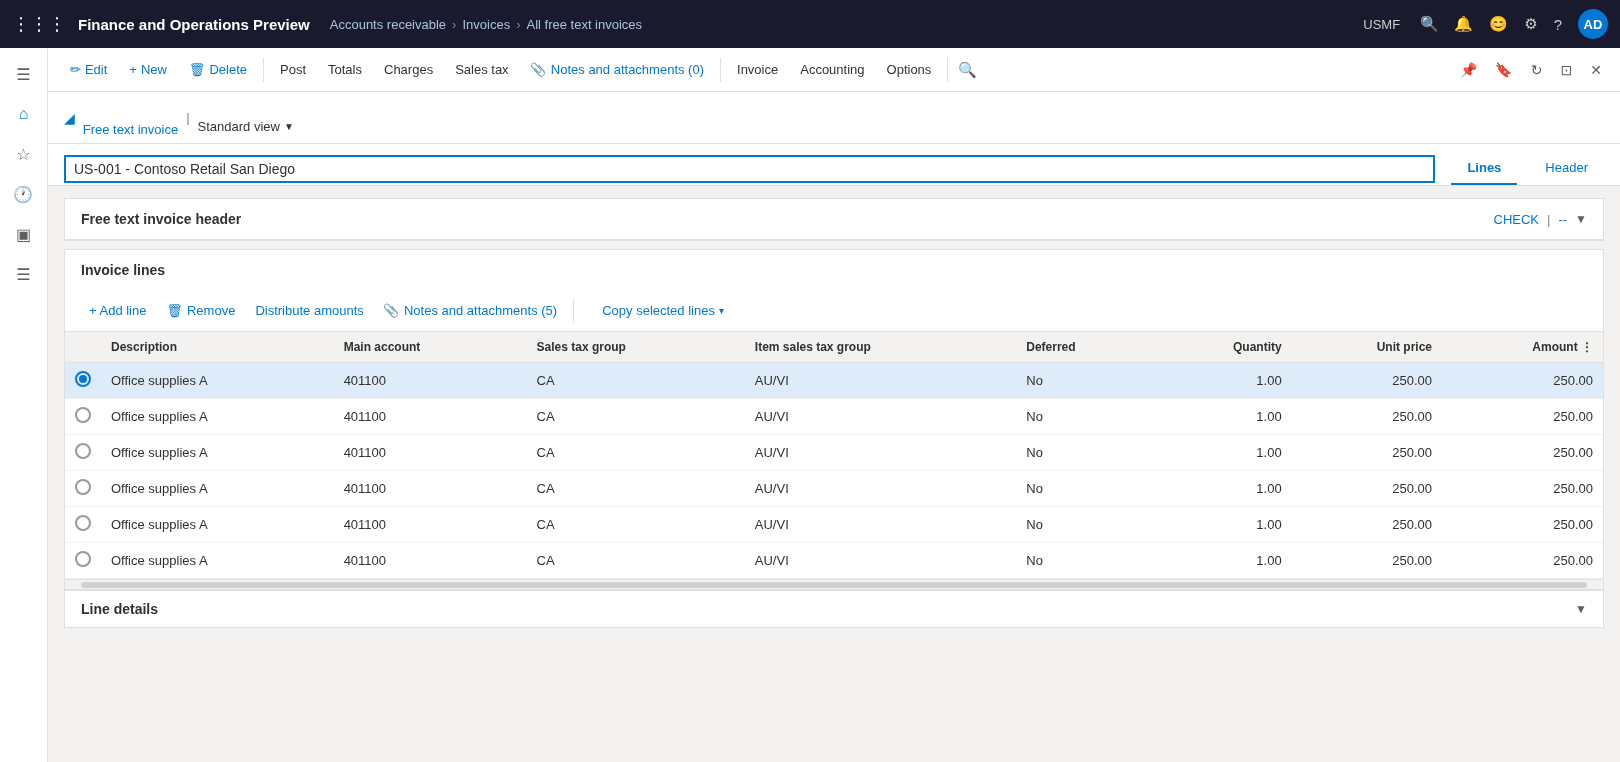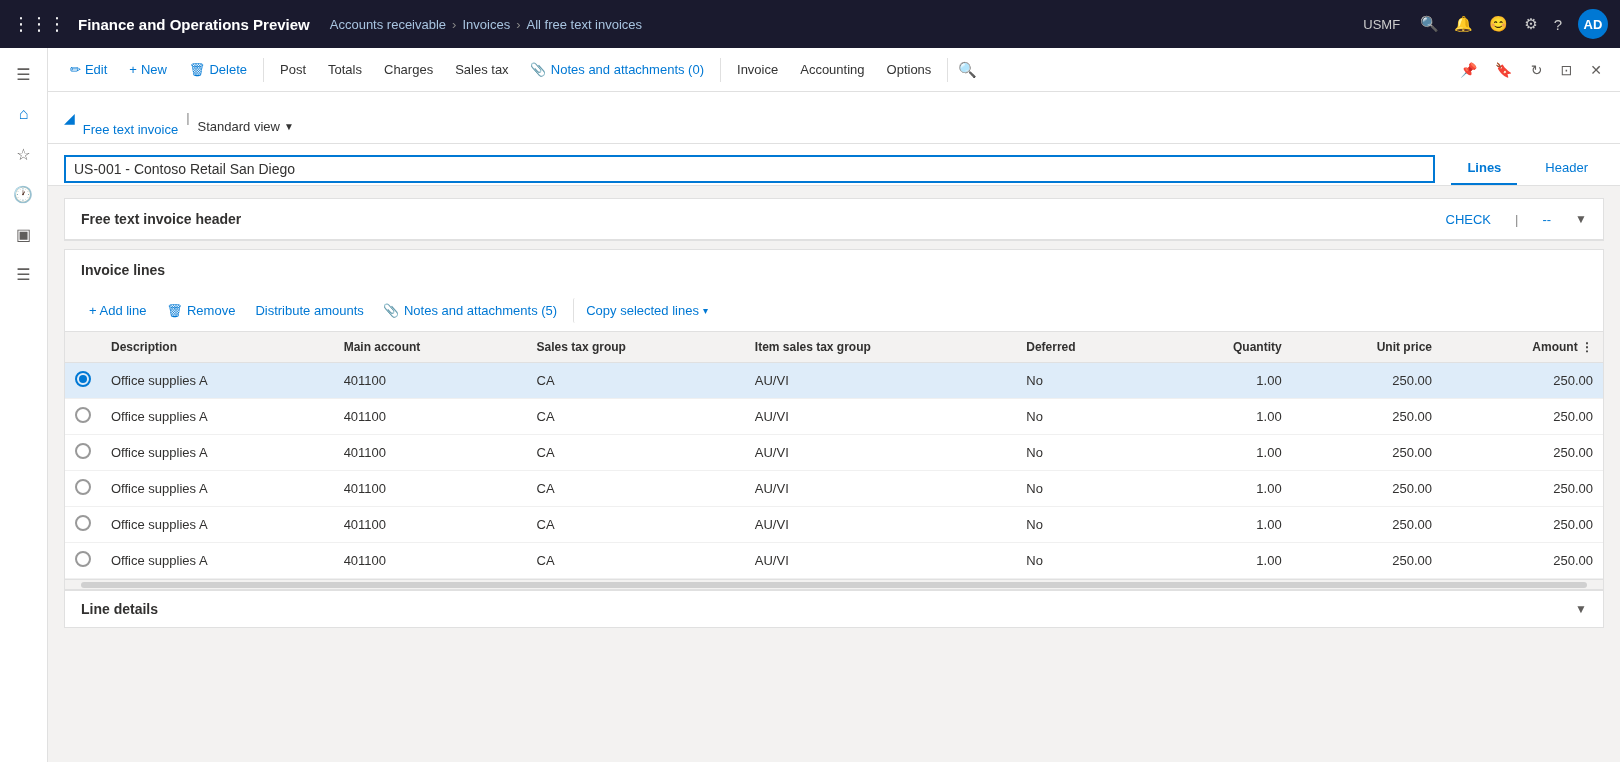"CHECK" .section-header .check-area { gap: 24px -> 8px }
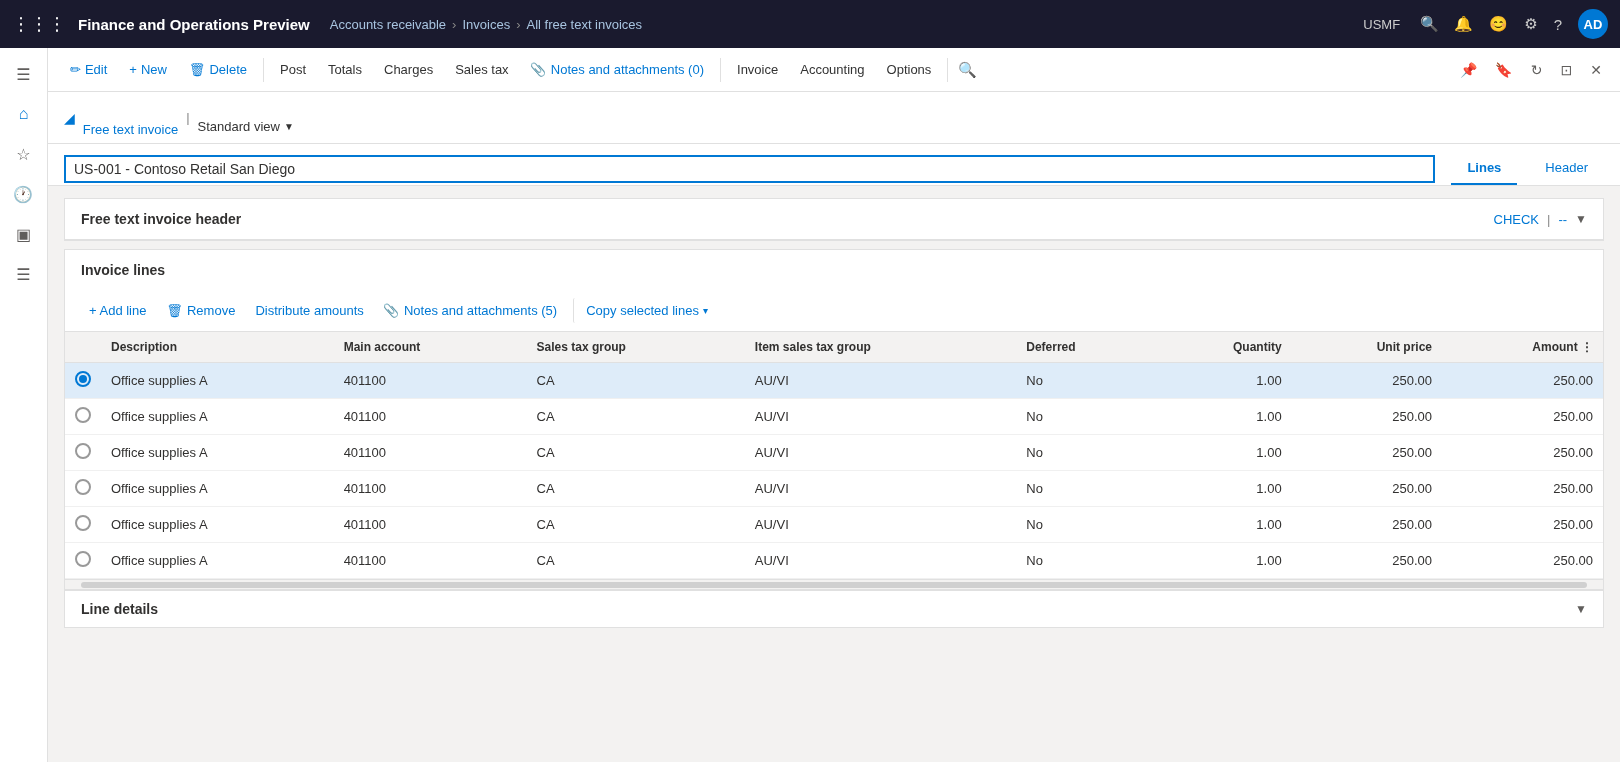"Copy selected lines" .lines-toolbar .tb-btn.sep-left { padding-left: 12px -> 28px }
